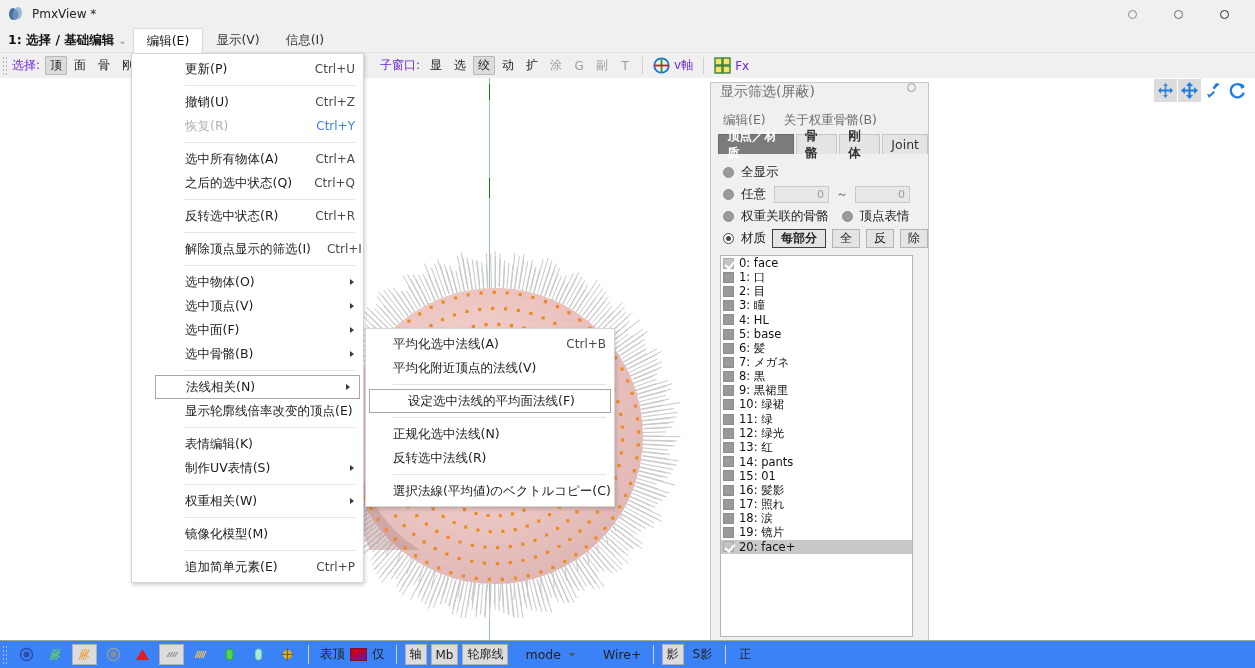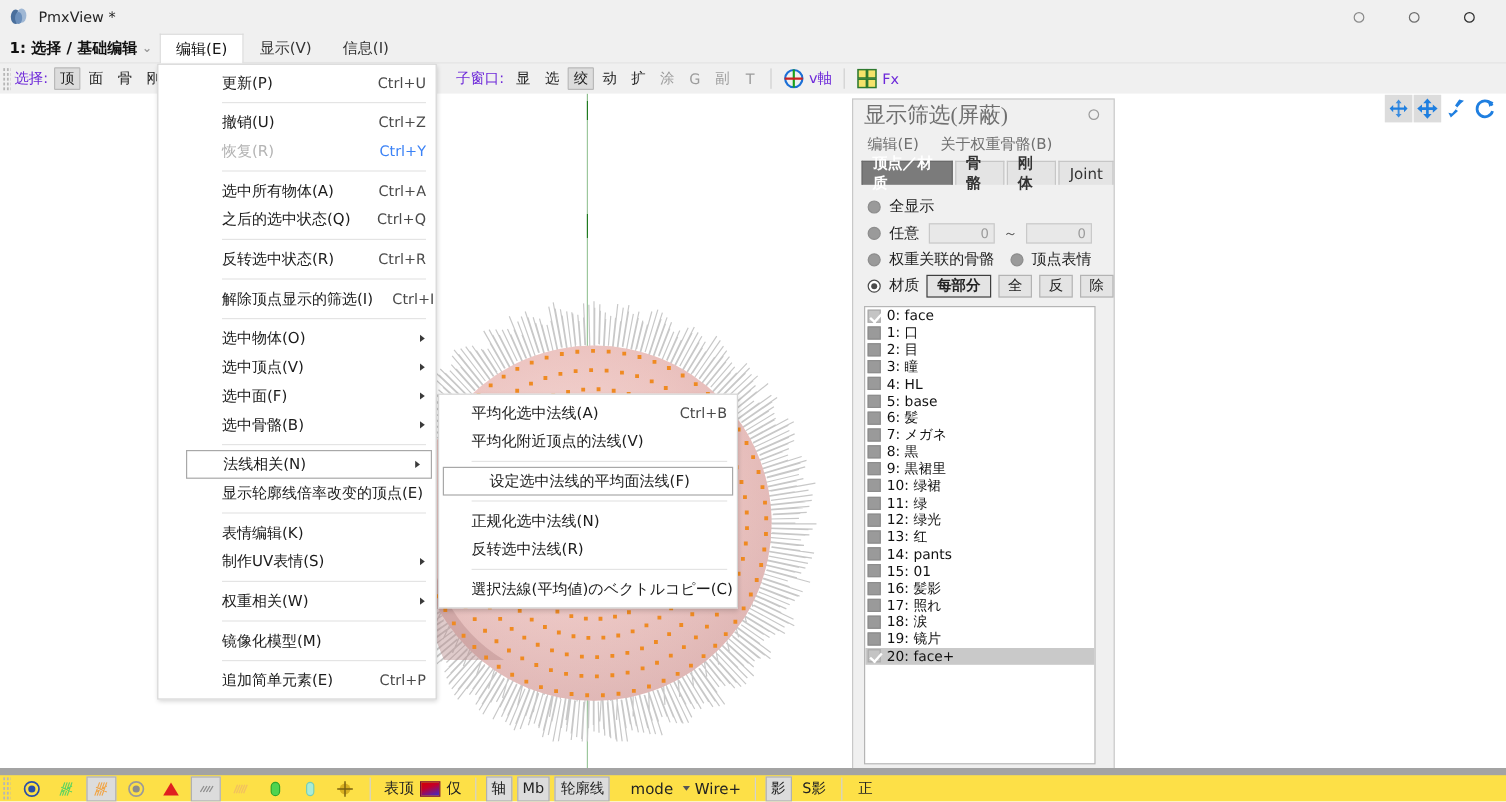"显示筛选(屏蔽)" .panel-title { align-items: center -> none; font-family: Liberation Serif, serif -> none; font-size: 18px -> 14px }
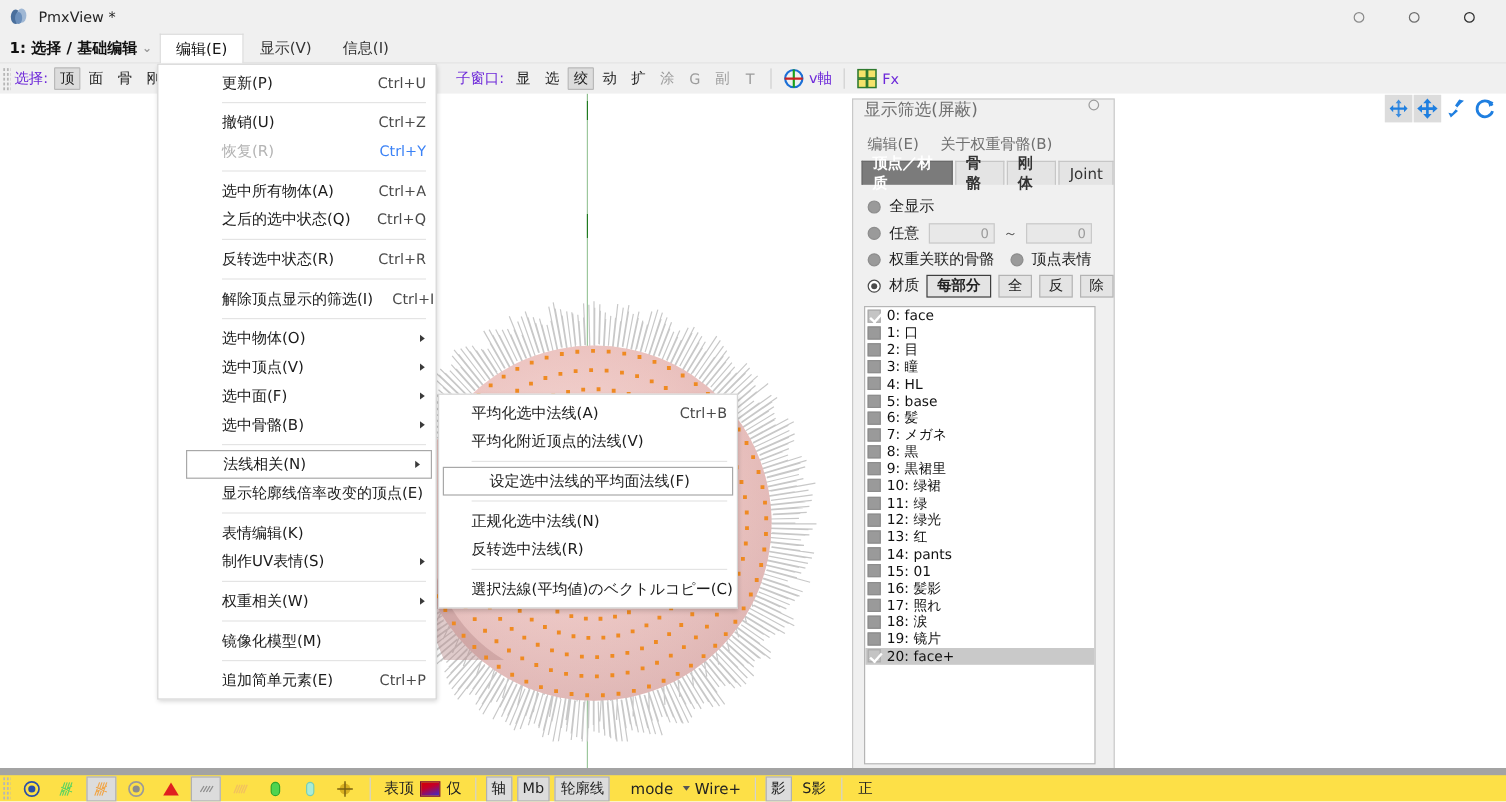"表顶" .statusbar { background: #fde047 -> #3b82f6; border-top: 6px solid #a3a3a3 -> 1px solid #a3a3a3 }
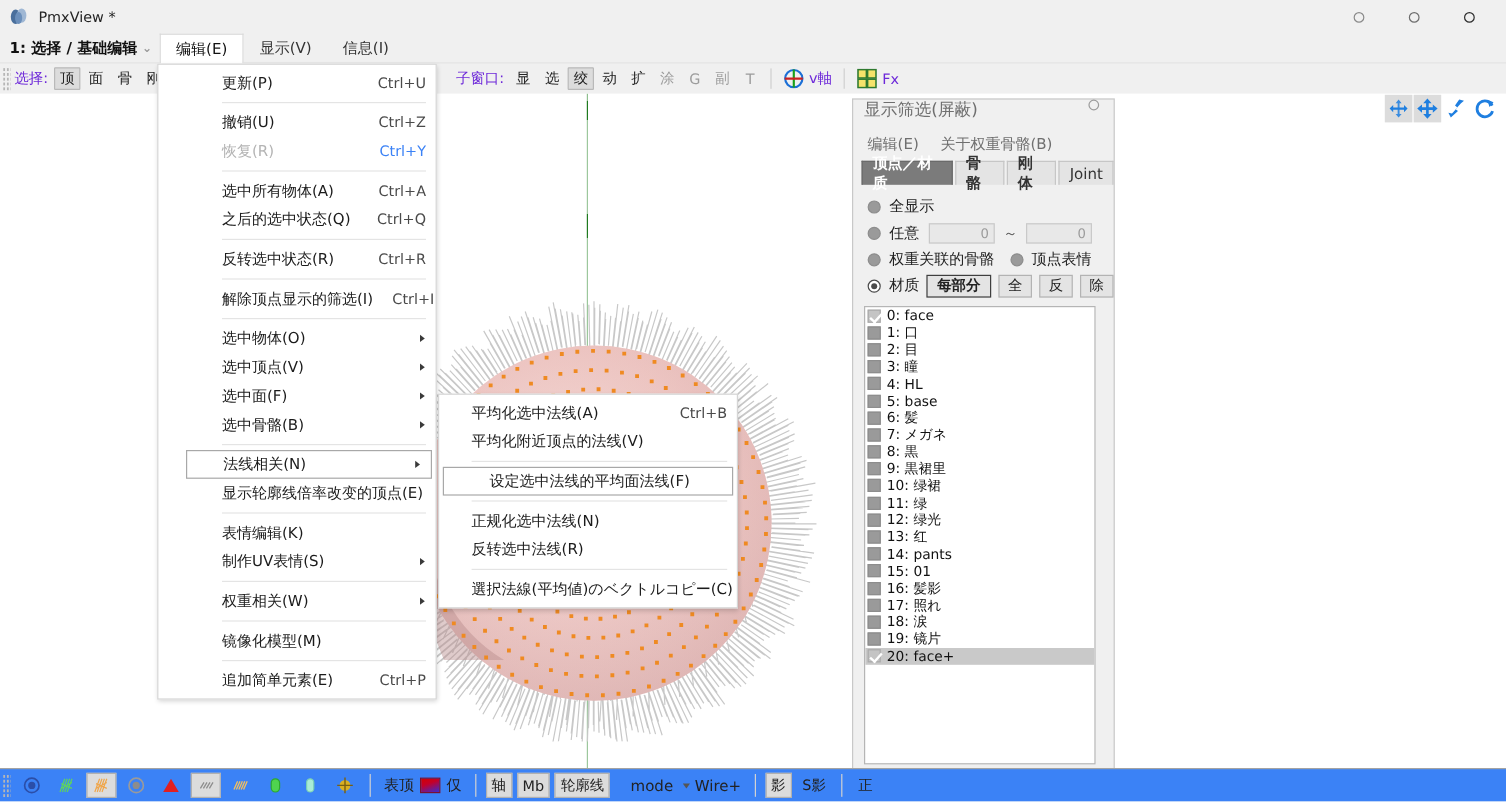"Wire+" span.sb-text { margin-left: 0 -> 24px }
